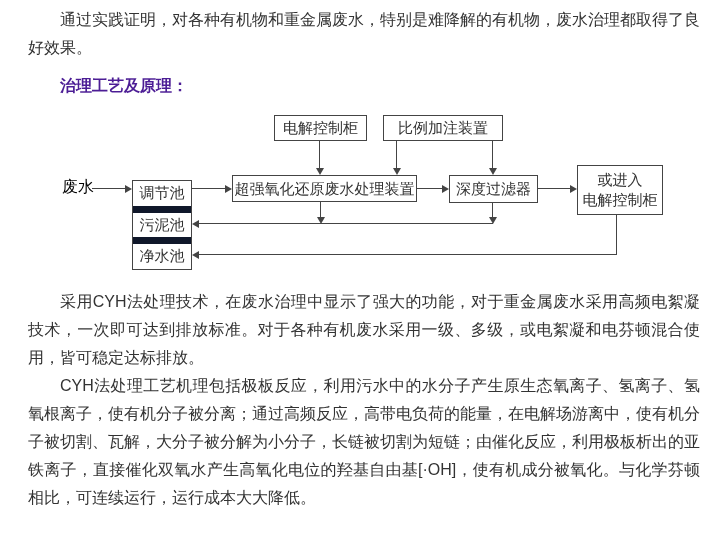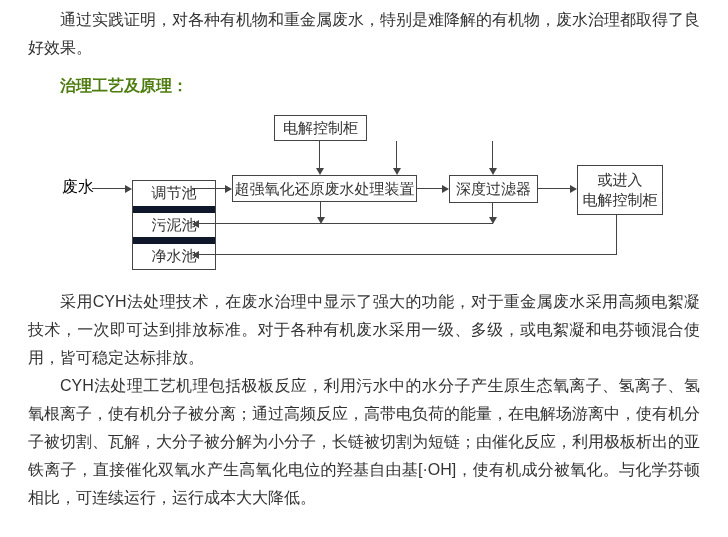"治理工艺及原理：" .section-heading { color: #4d7c0f -> #4c1d95 }
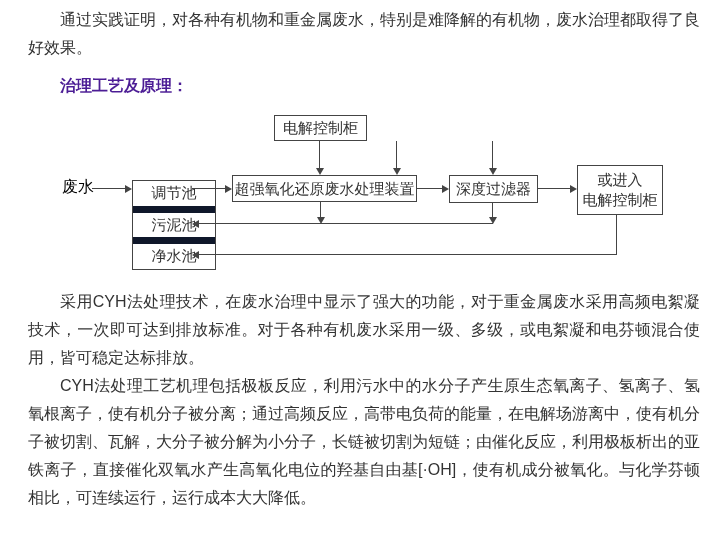"比例加注装置" div.dg-box { html: none -> <div>比例加注装置</div> }
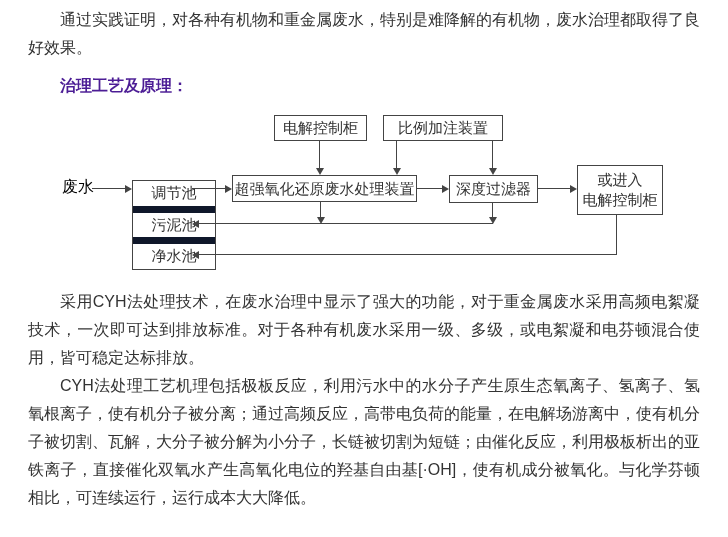"调节池" div.dg-stack { width: 84px -> 60px }
